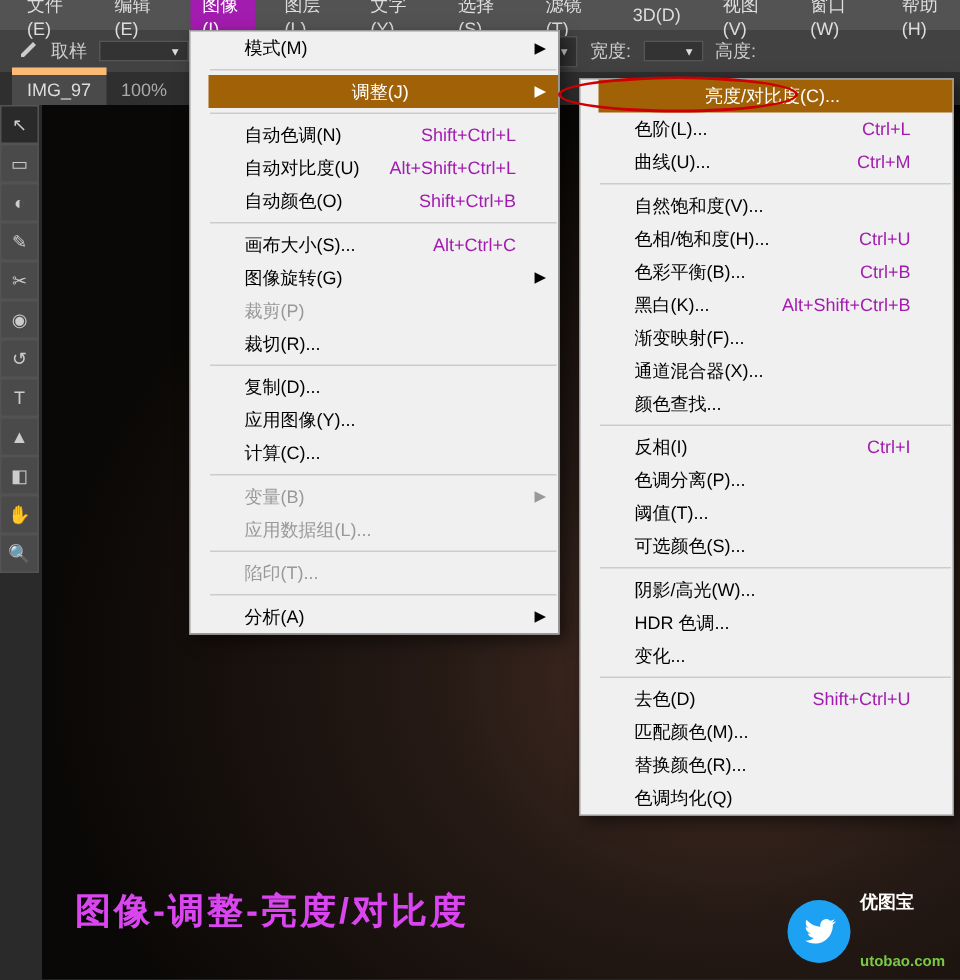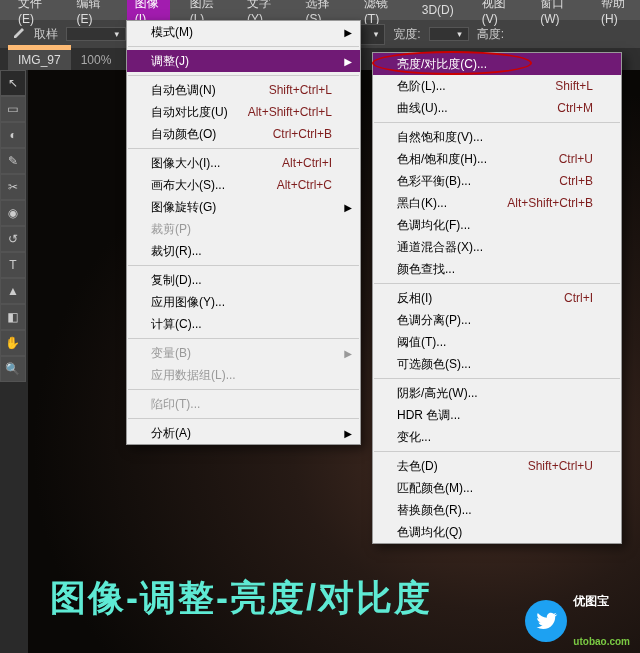"模式(M)" .menu { padding-left: none -> 12px }
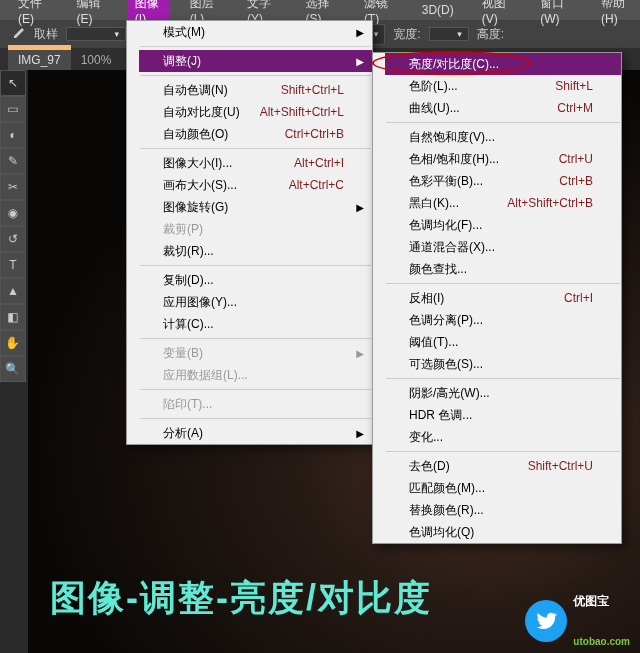"调整(J)" .menu .row.hl { background: #701a75 -> #a16207; text-align: none -> center }
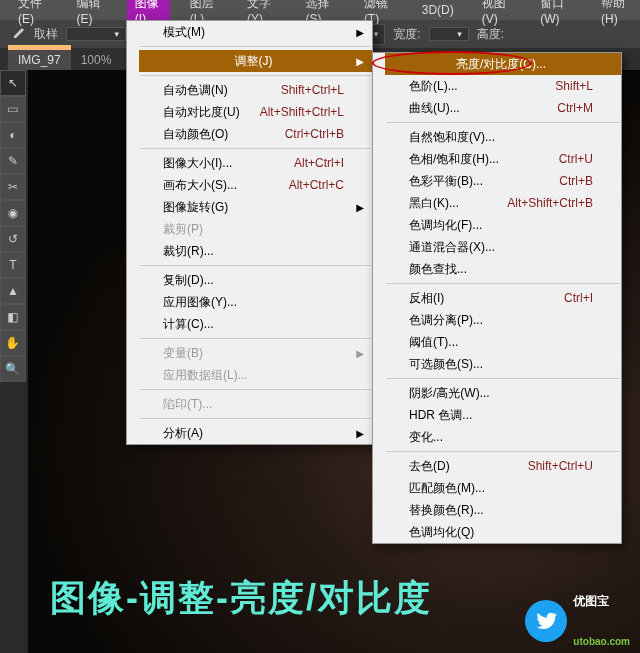"亮度/对比度(C)..." .menu2 { left: 372px -> 386px }
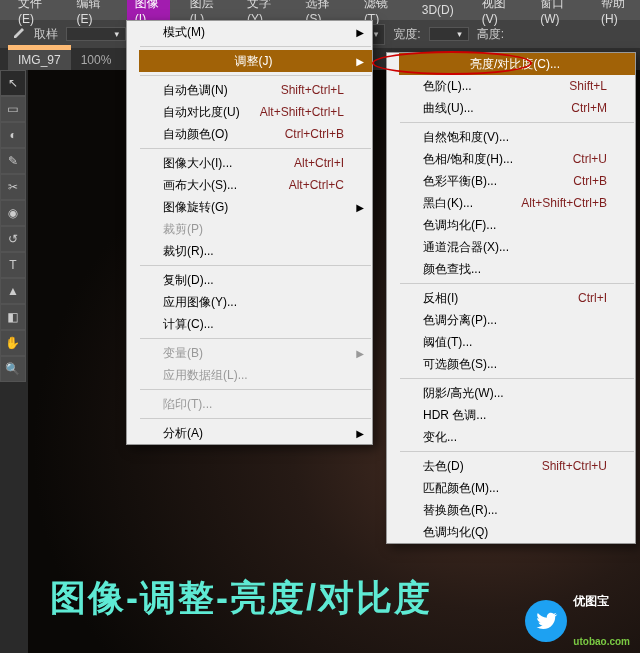"Shift+Ctrl+L" .menu .row .sc { color: #7f1d1d -> #a21caf }
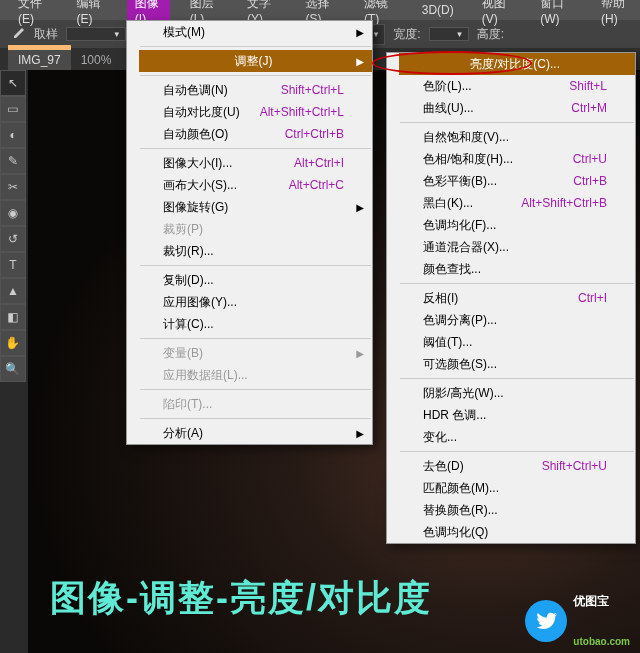"Shift+L" span.sc { text: Shift+L -> Ctrl+L }
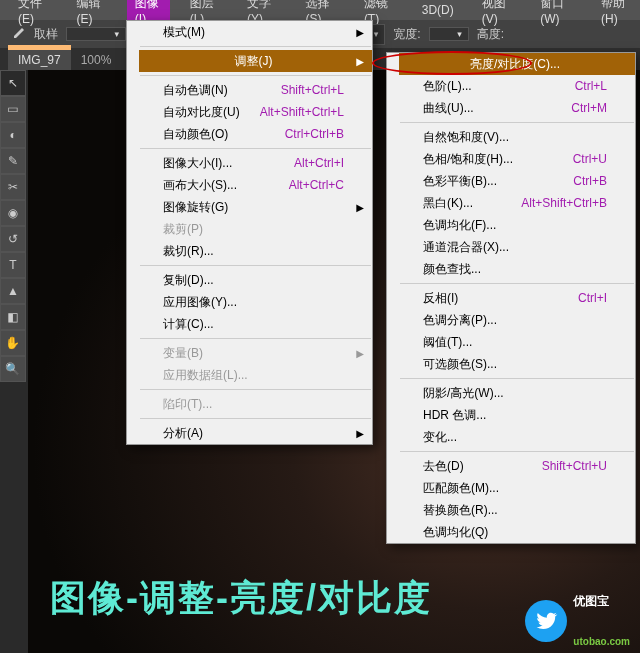"Ctrl+Ctrl+B" span.sc { text: Ctrl+Ctrl+B -> Shift+Ctrl+B }
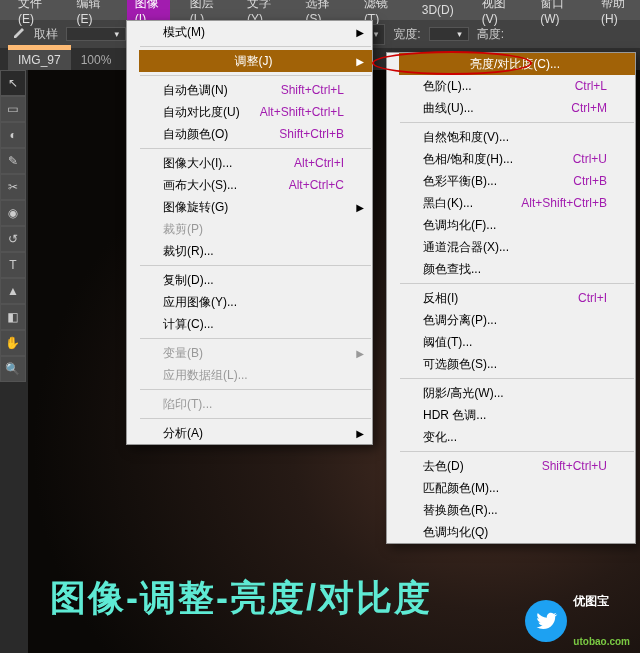"图像大小(I)..." div.row { html: <div> <span>图像大小(I)...</span> <span>Alt+Ctrl+I</span> </div> -> none }
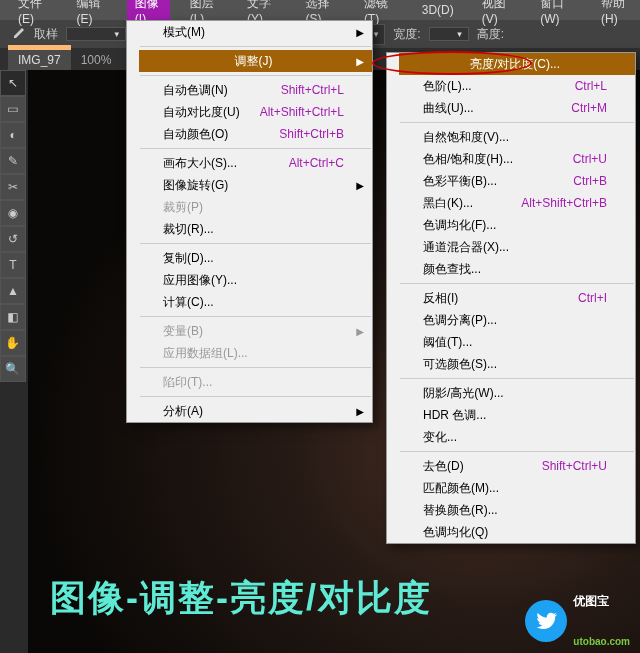"色调均化(F)..." span.lbl { text: 色调均化 -> 渐变映射 }
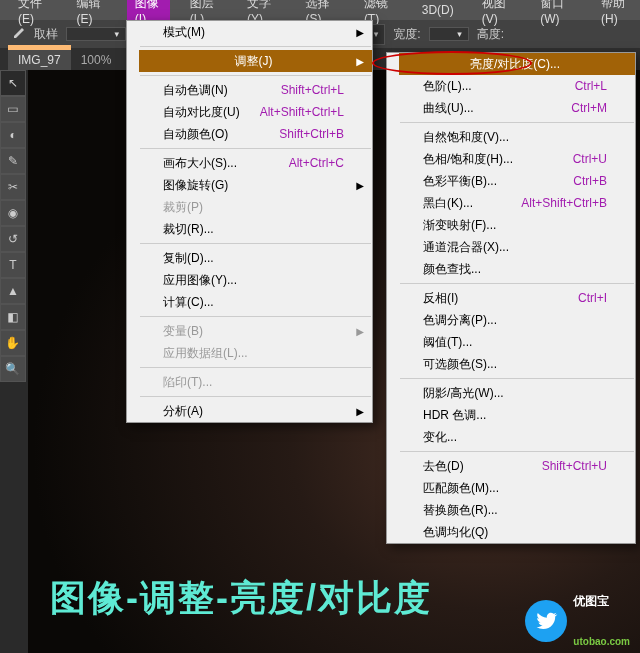"图像-调整-亮度/对比度" .caption { color: #5eead4 -> #d946ef; font-size: 36px -> 24px }
